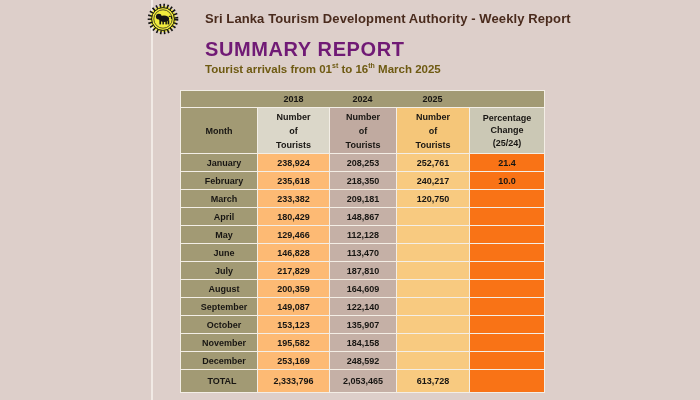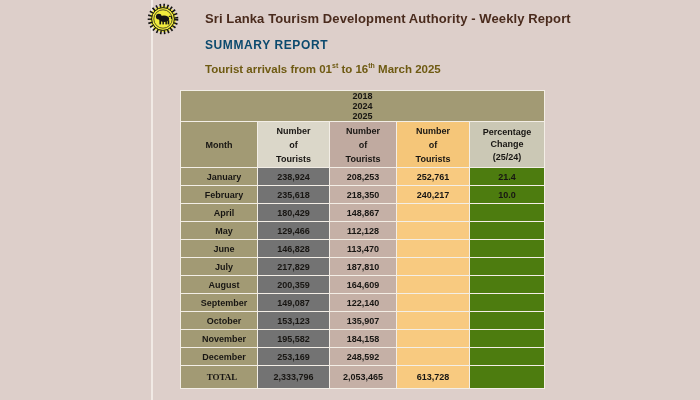"SUMMARY REPORT" .report-title { color: #0c4a6e -> #701a75; font-size: 12px -> 20px }
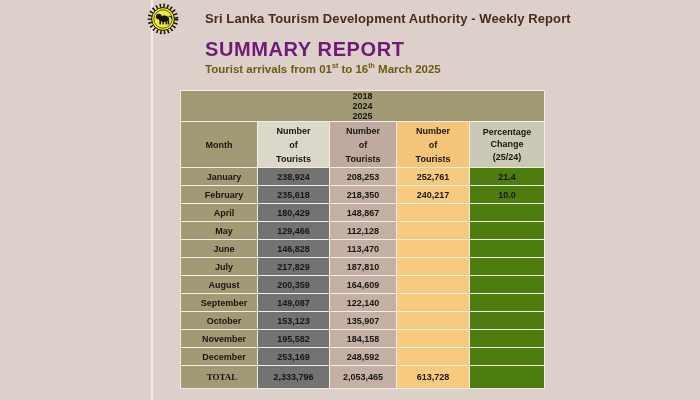"2018" .year-strip { flex-direction: column -> none }
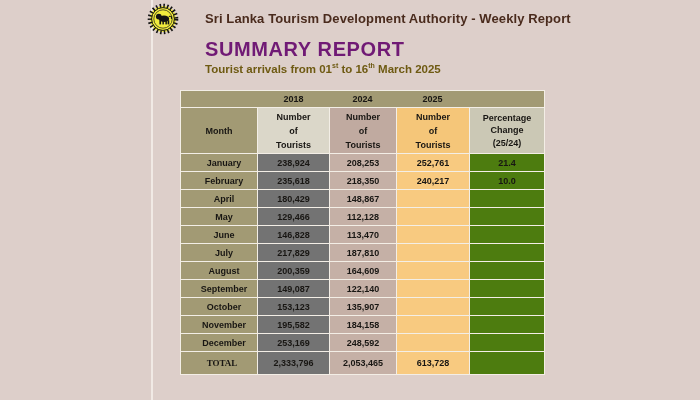"238,924" .c-2018 { background: #737373 -> #fdba74 }
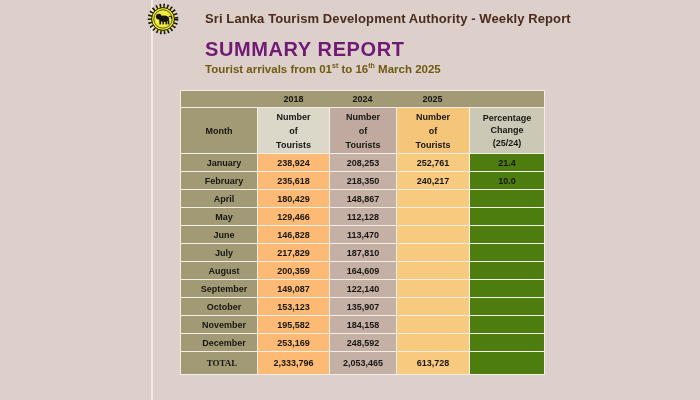"21.4" .c-pct { background: #4d7c0f -> #f97316 }
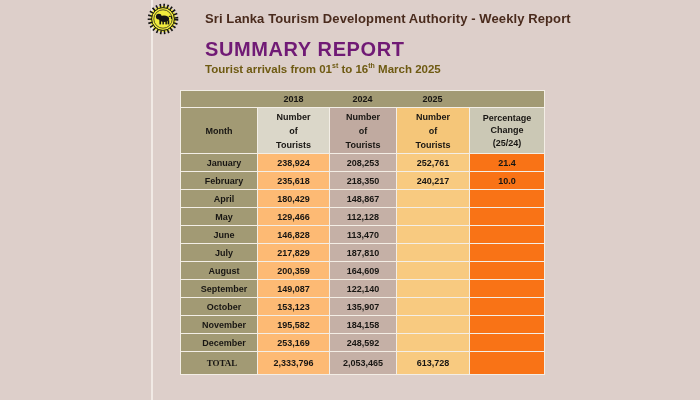"March" tr { html: none -> <tr> <td>March</td> <td>233,382</td> <td>209,181</td> <td>120,750</td> <td></td> </tr> }
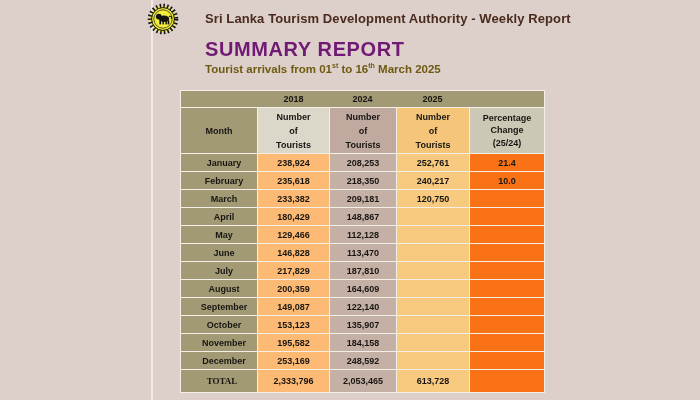"TOTAL" .t-label { font-family: Liberation Serif, serif -> none }
